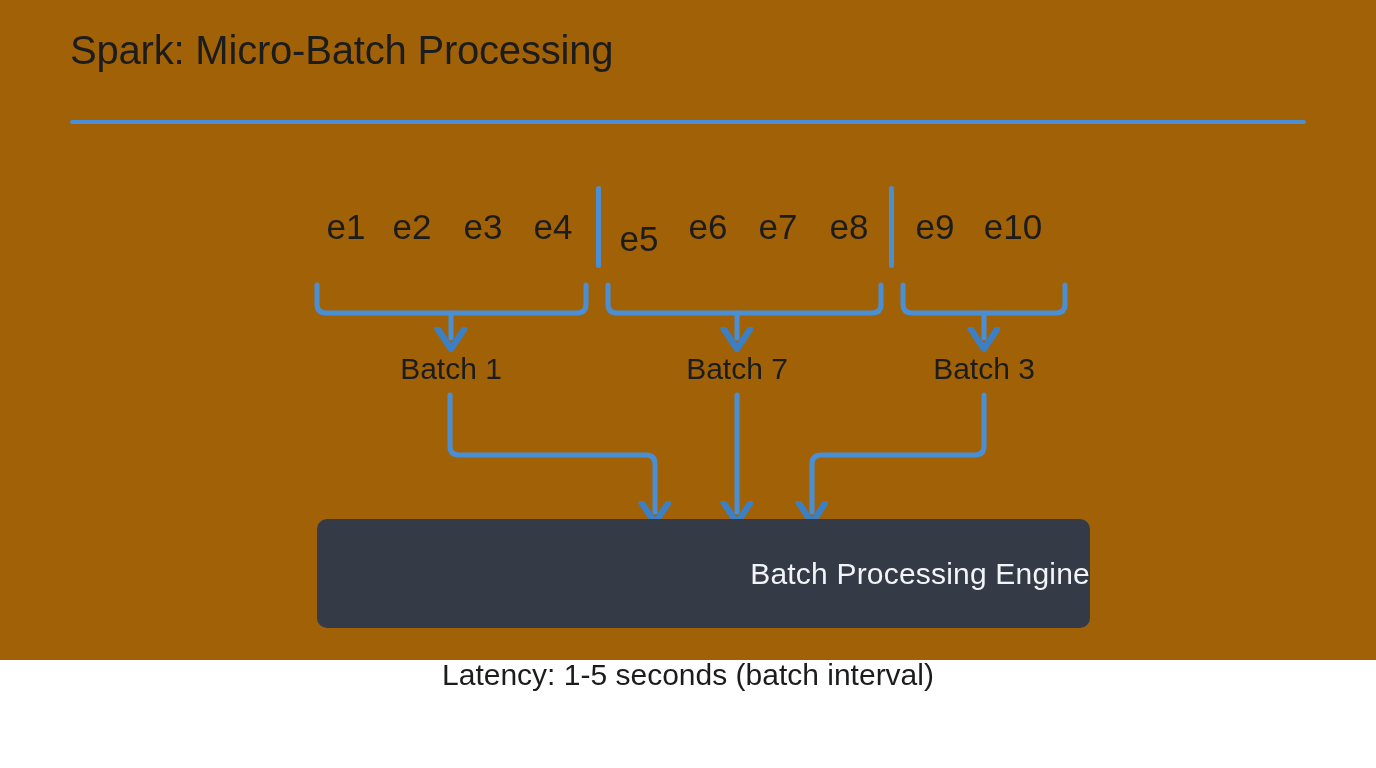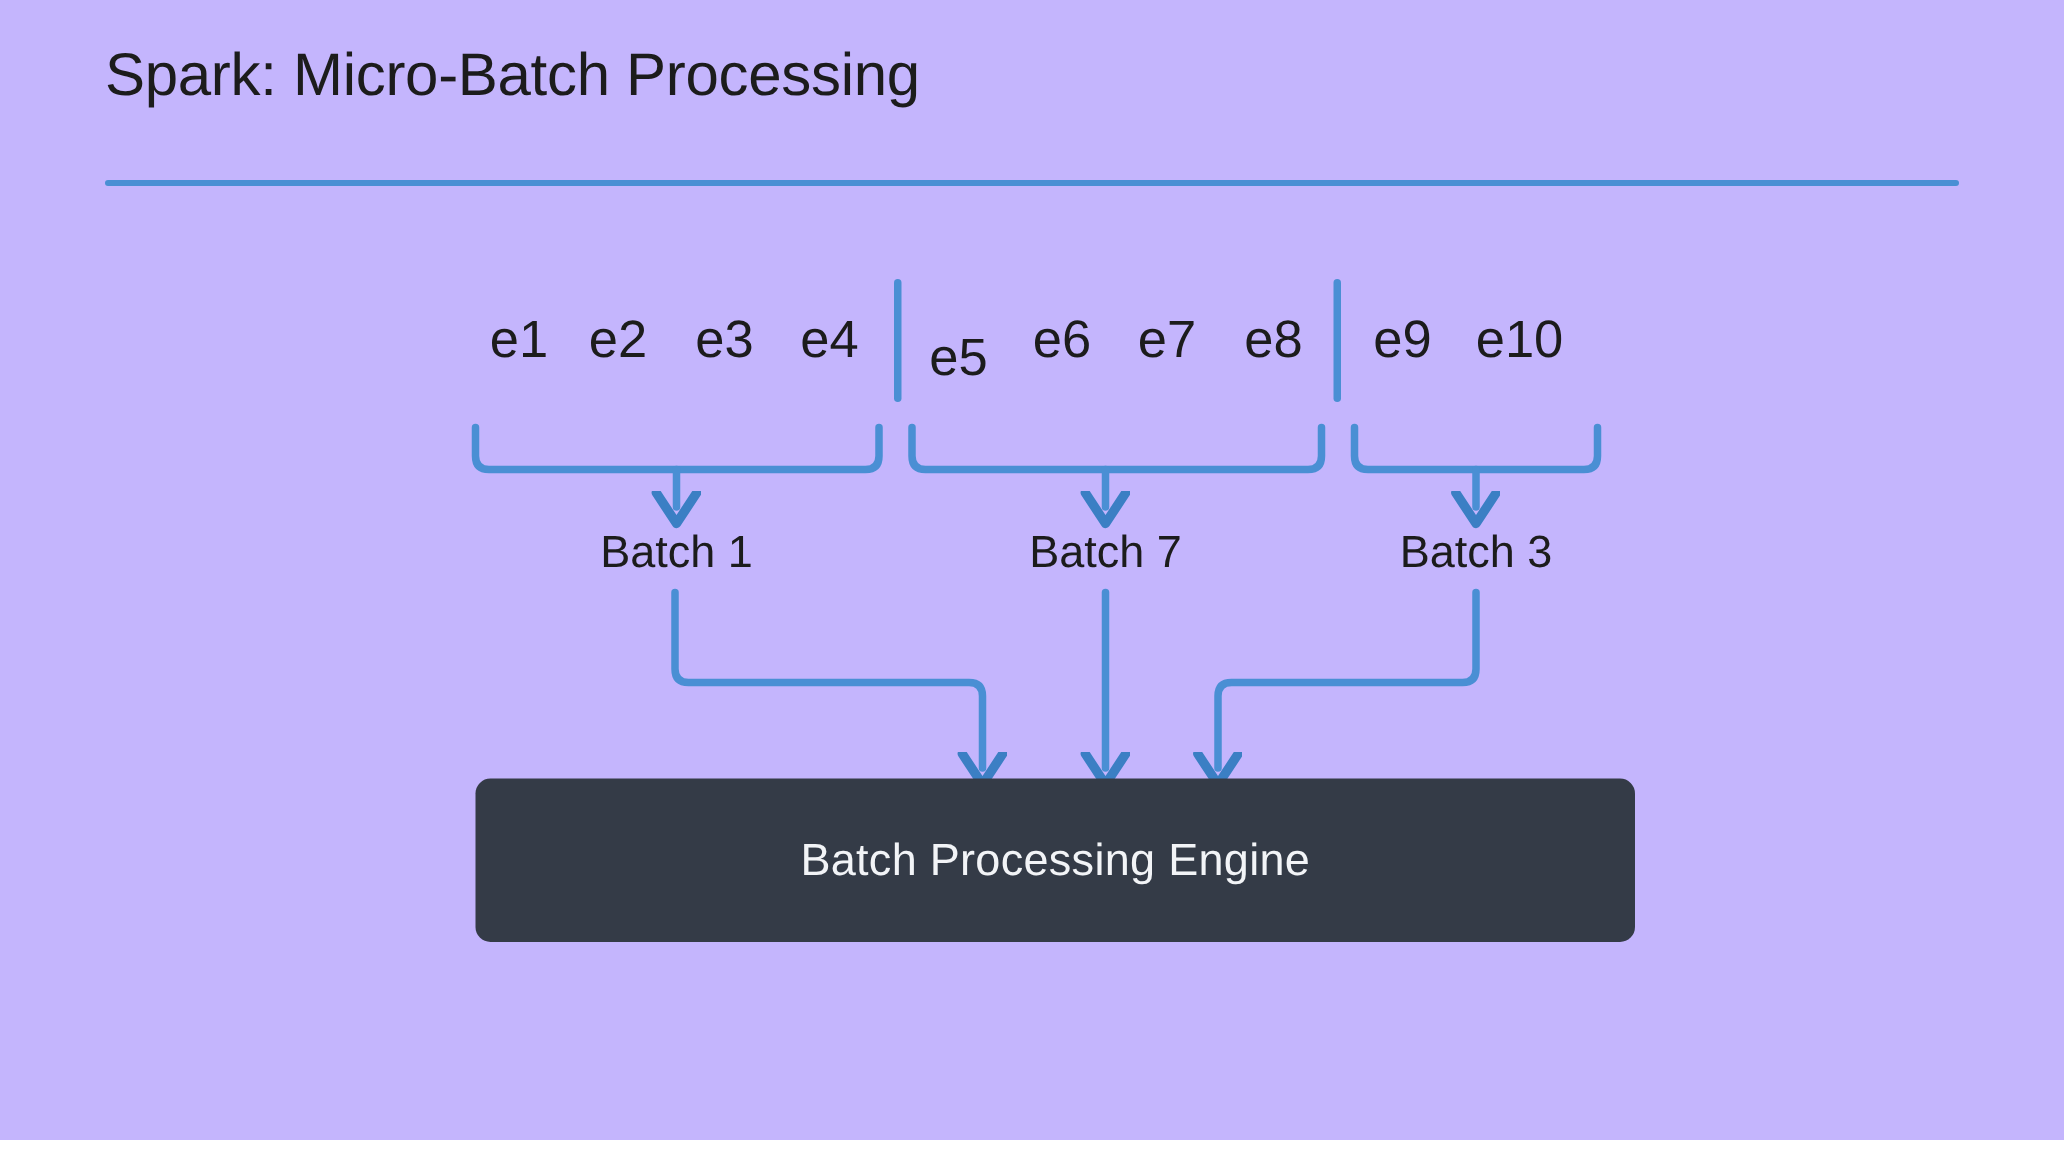"Spark: Micro-Batch Processing" .slide { background: #c4b5fd -> #a16207; height: 760px -> 660px }
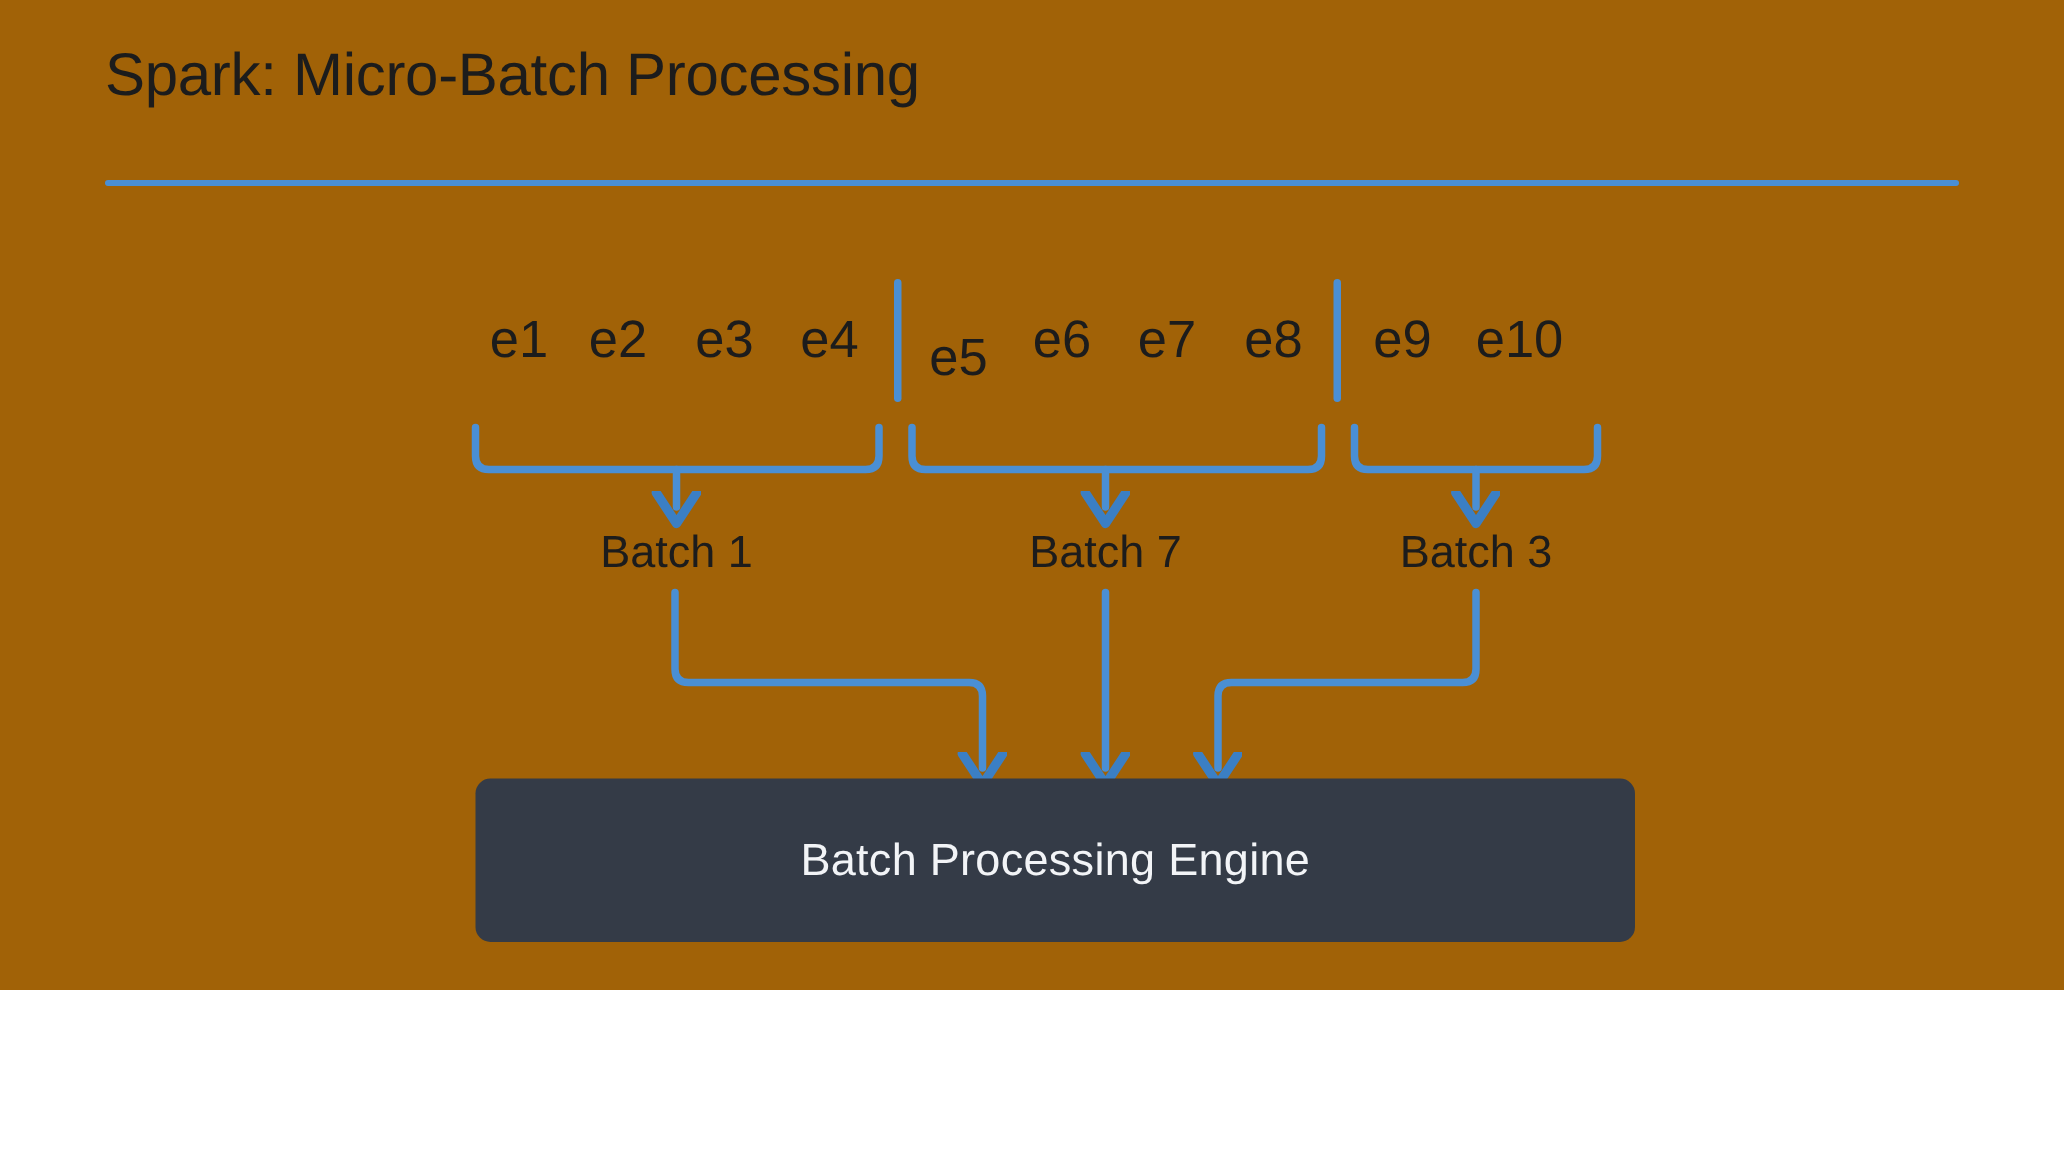"Batch Processing Engine" .engine-box { justify-content: center -> flex-end }
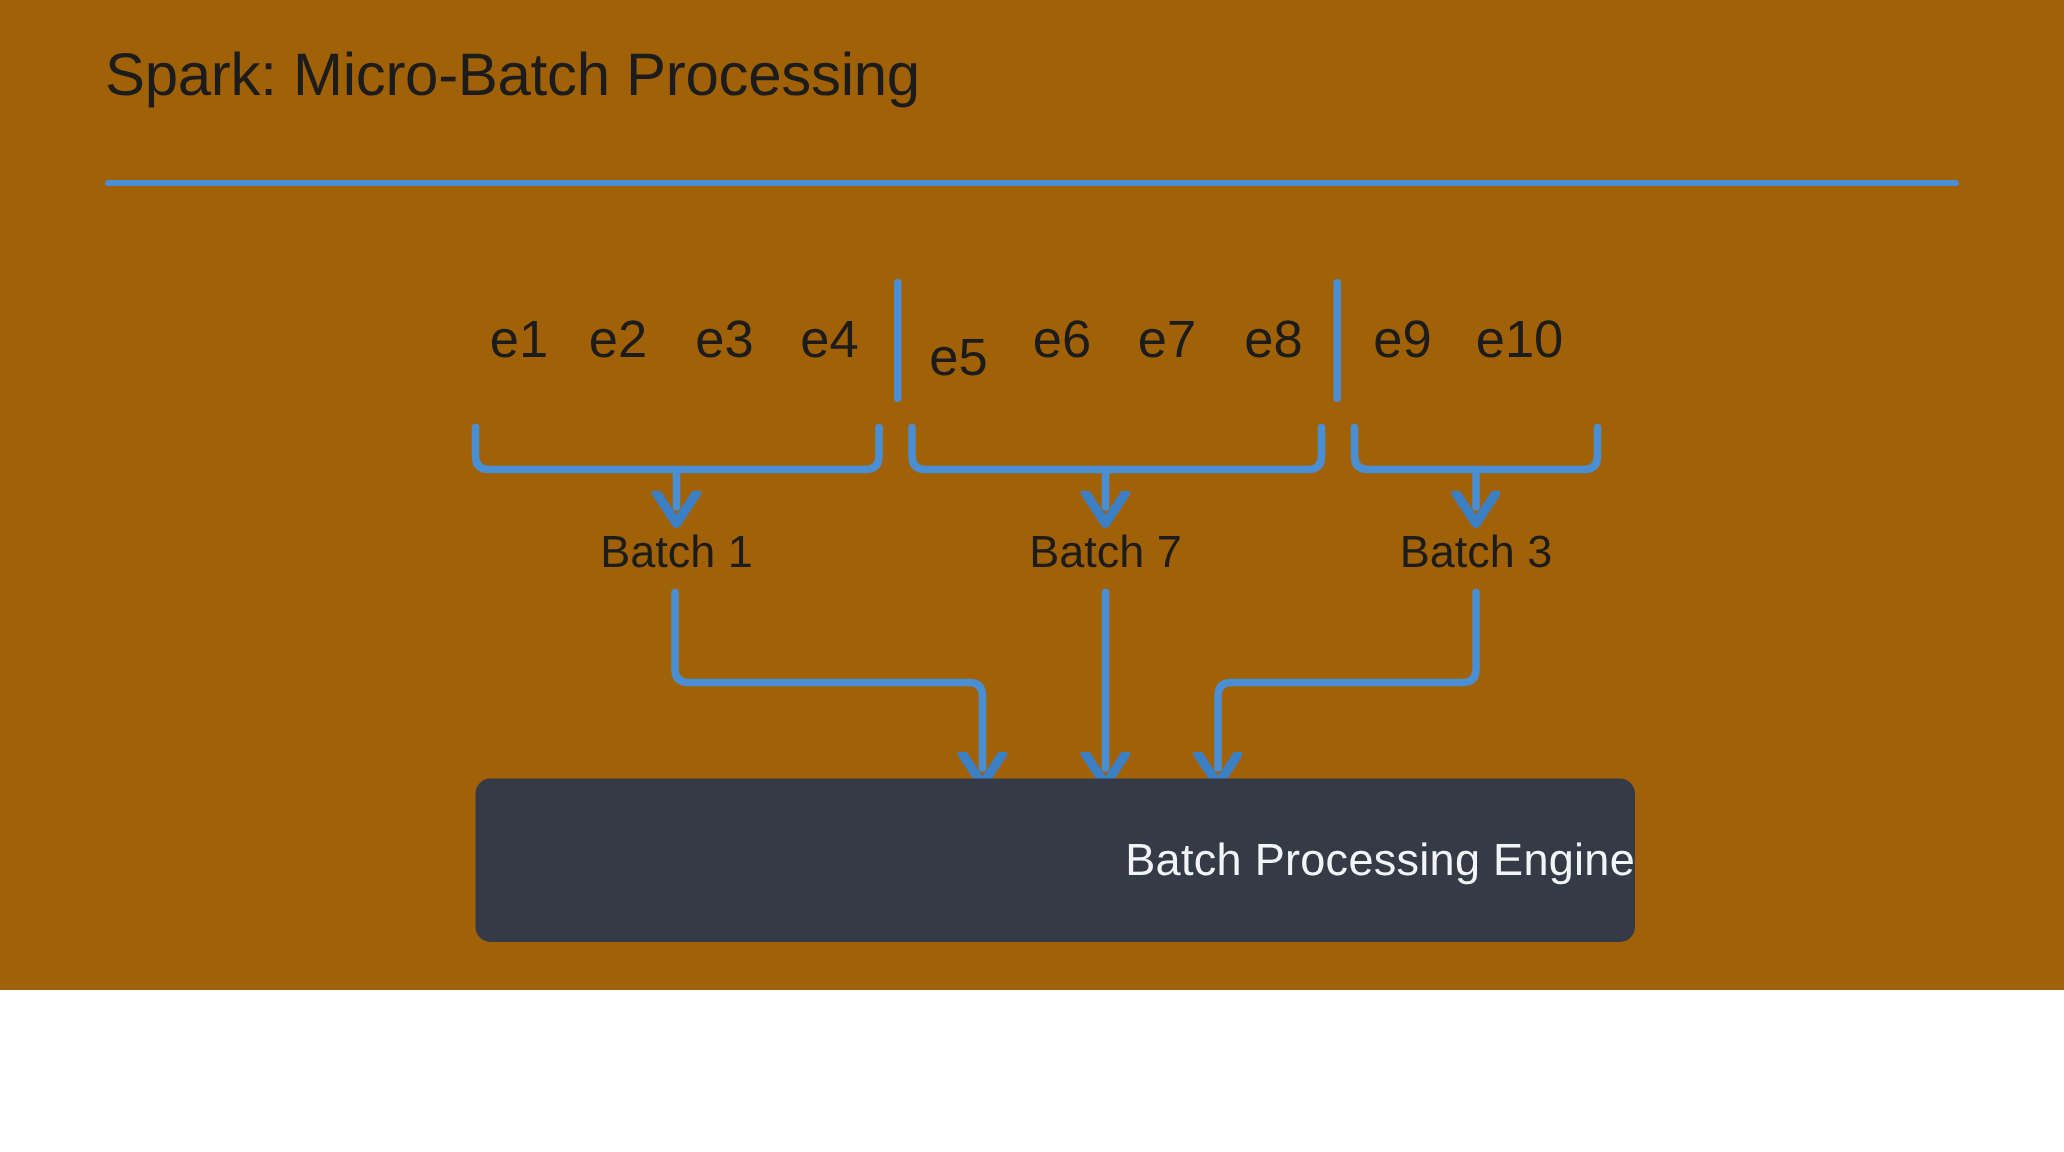"Latency: 1-5 seconds (batch interval)" div.caption { html: none -> <div> <span>Latency: 1-5 seconds (batch interval)</span> </div> }
